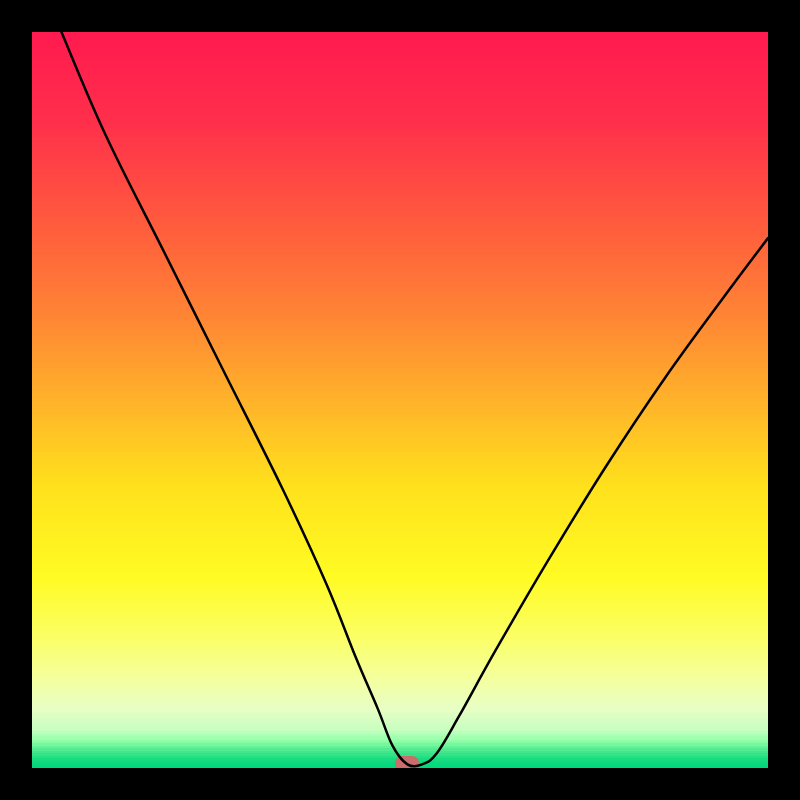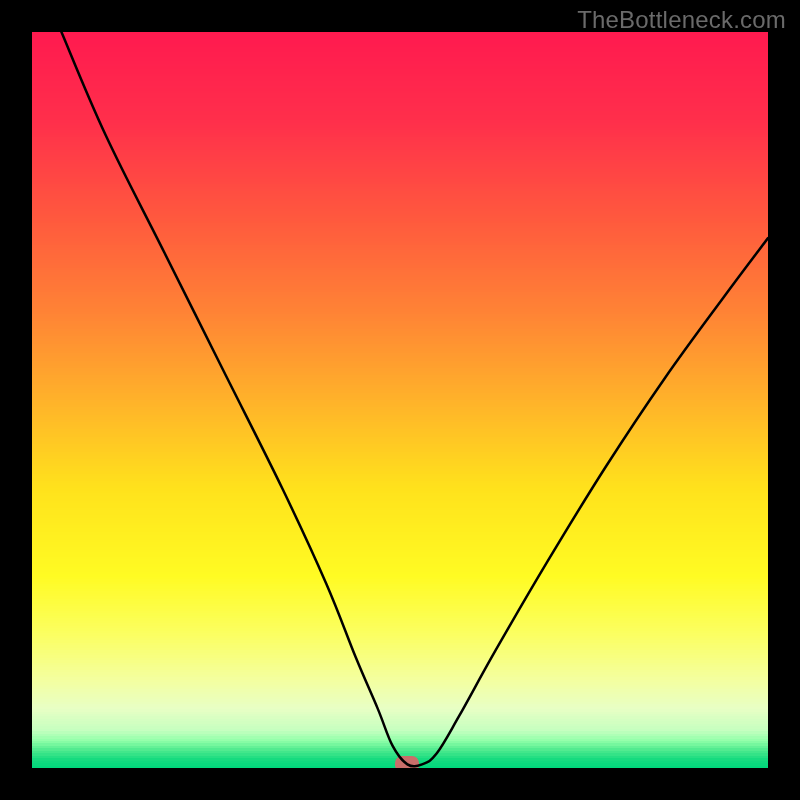"TheBottleneck.com" div.watermark { html: <div>TheBottleneck.com</div> -> none }
